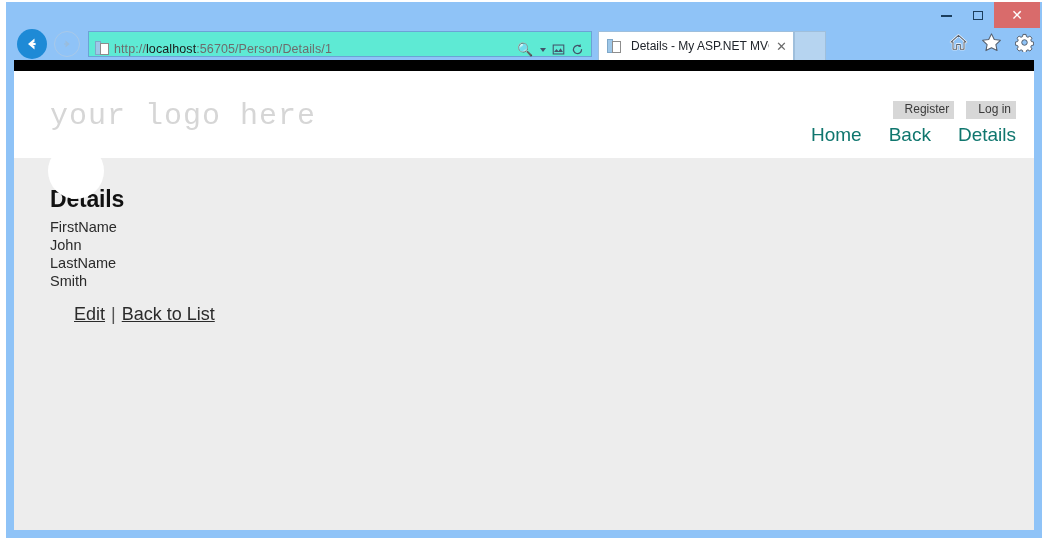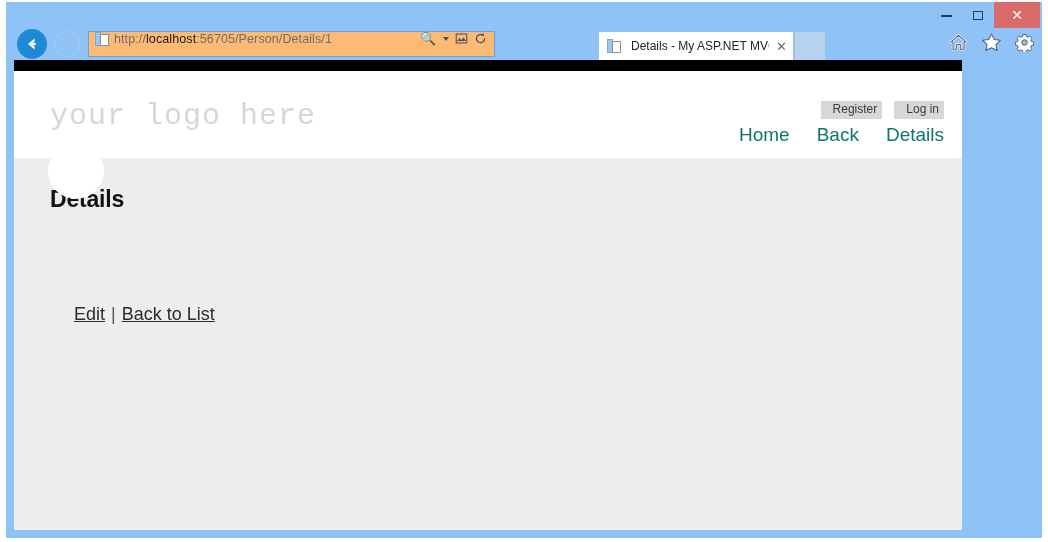"http://localhost:56705/Person/Details/1" .addressbar { align-items: flex-start -> flex-end; background: #fdba74 -> #5eead4; width: 407px -> 504px }
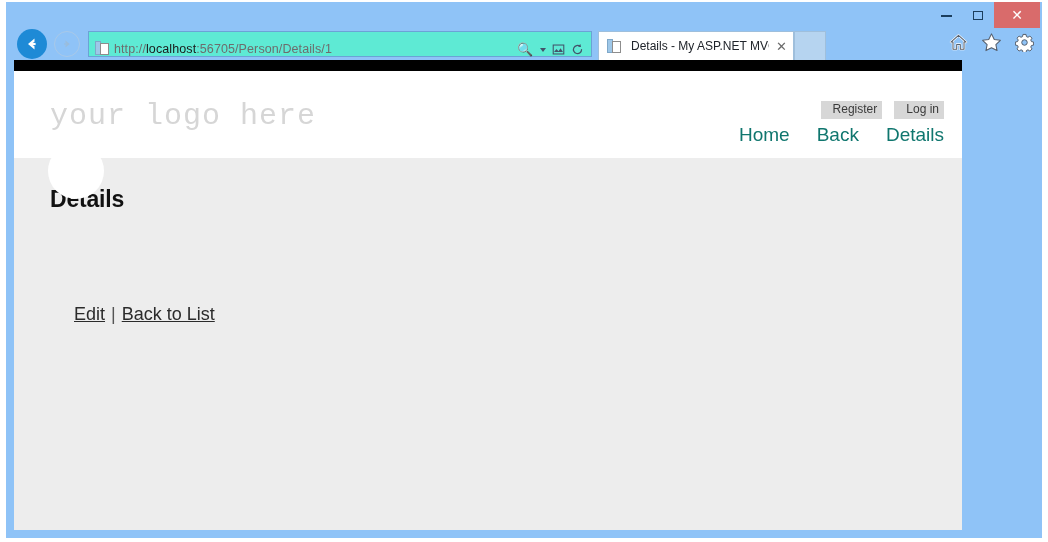"your logo here" .viewport { width: 948px -> 1020px }
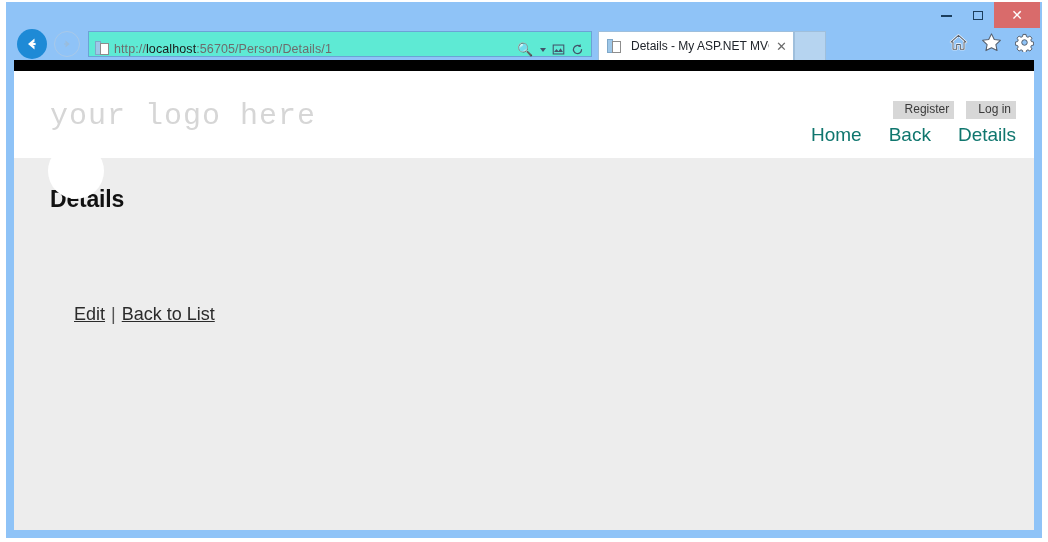"FirstName" div.detail-list { html: none -> <div> <div>FirstName</div> <div>John</div> <div>LastName</div> <div>Smith</div> </div> }
